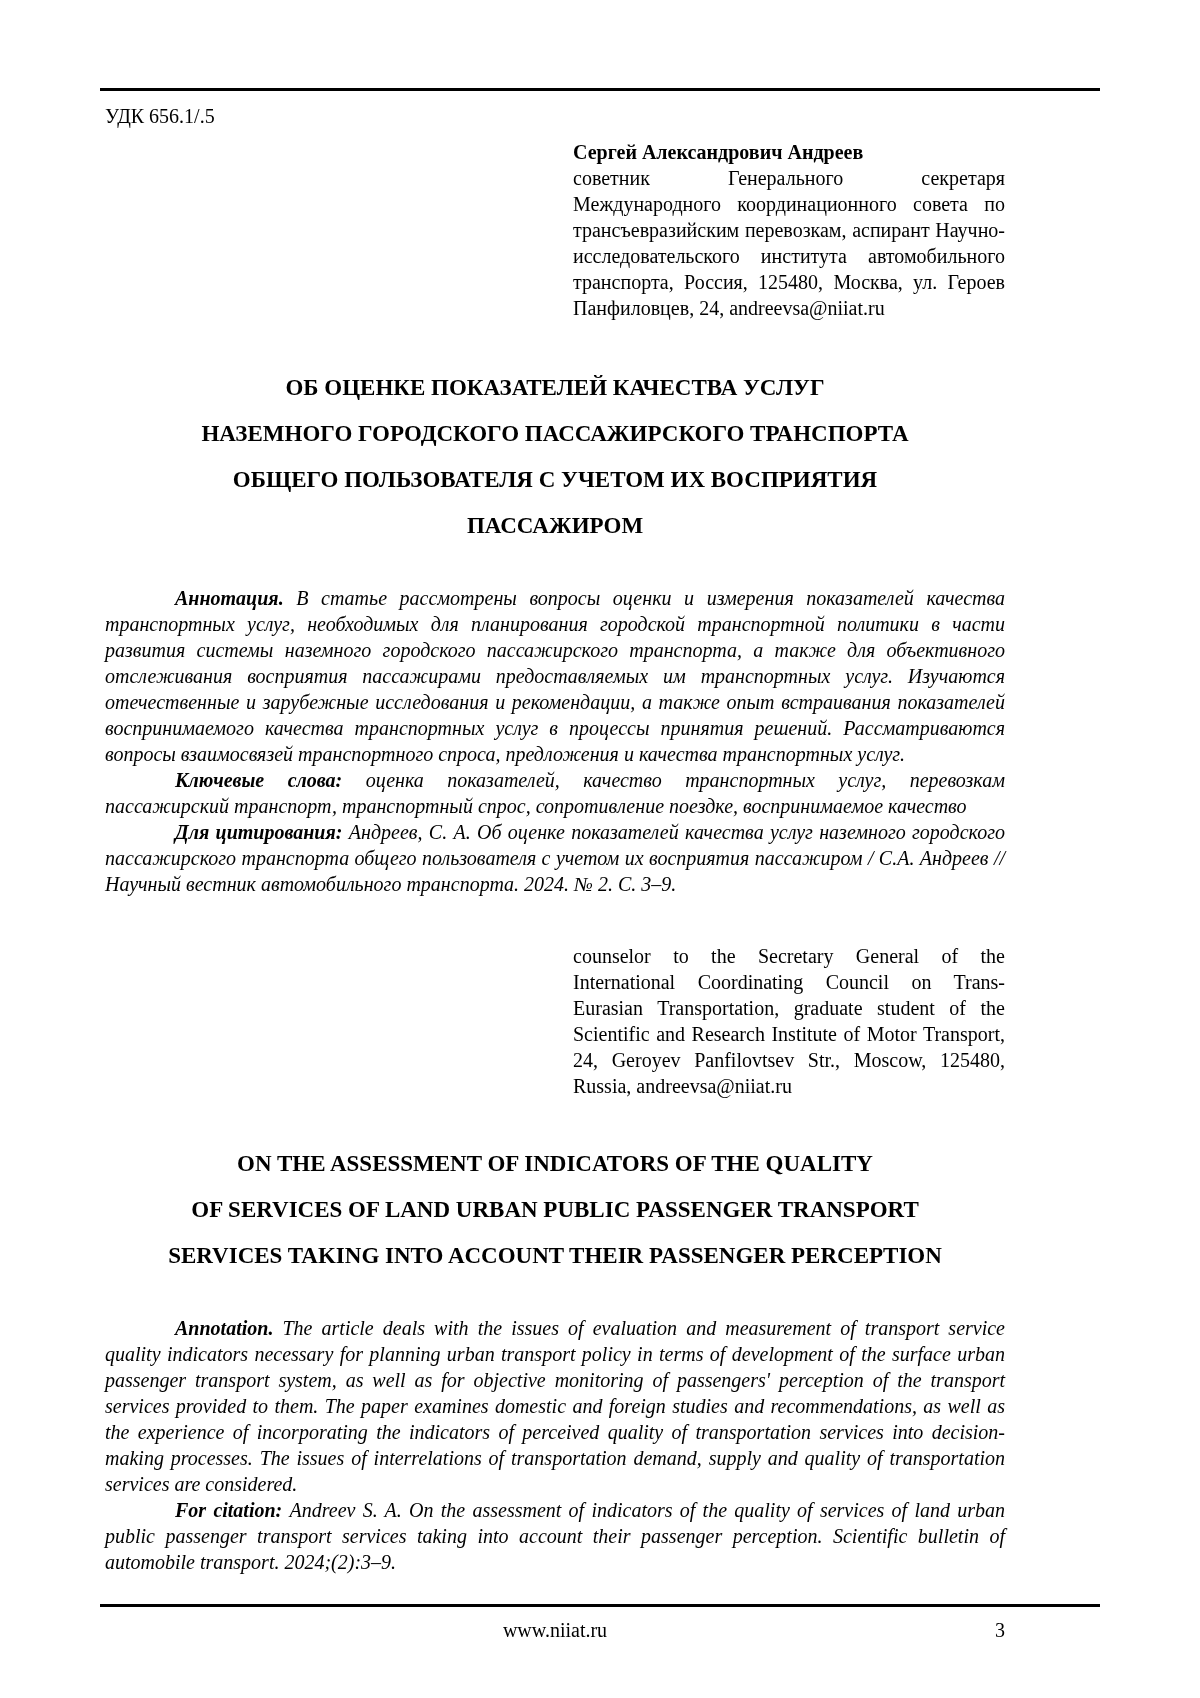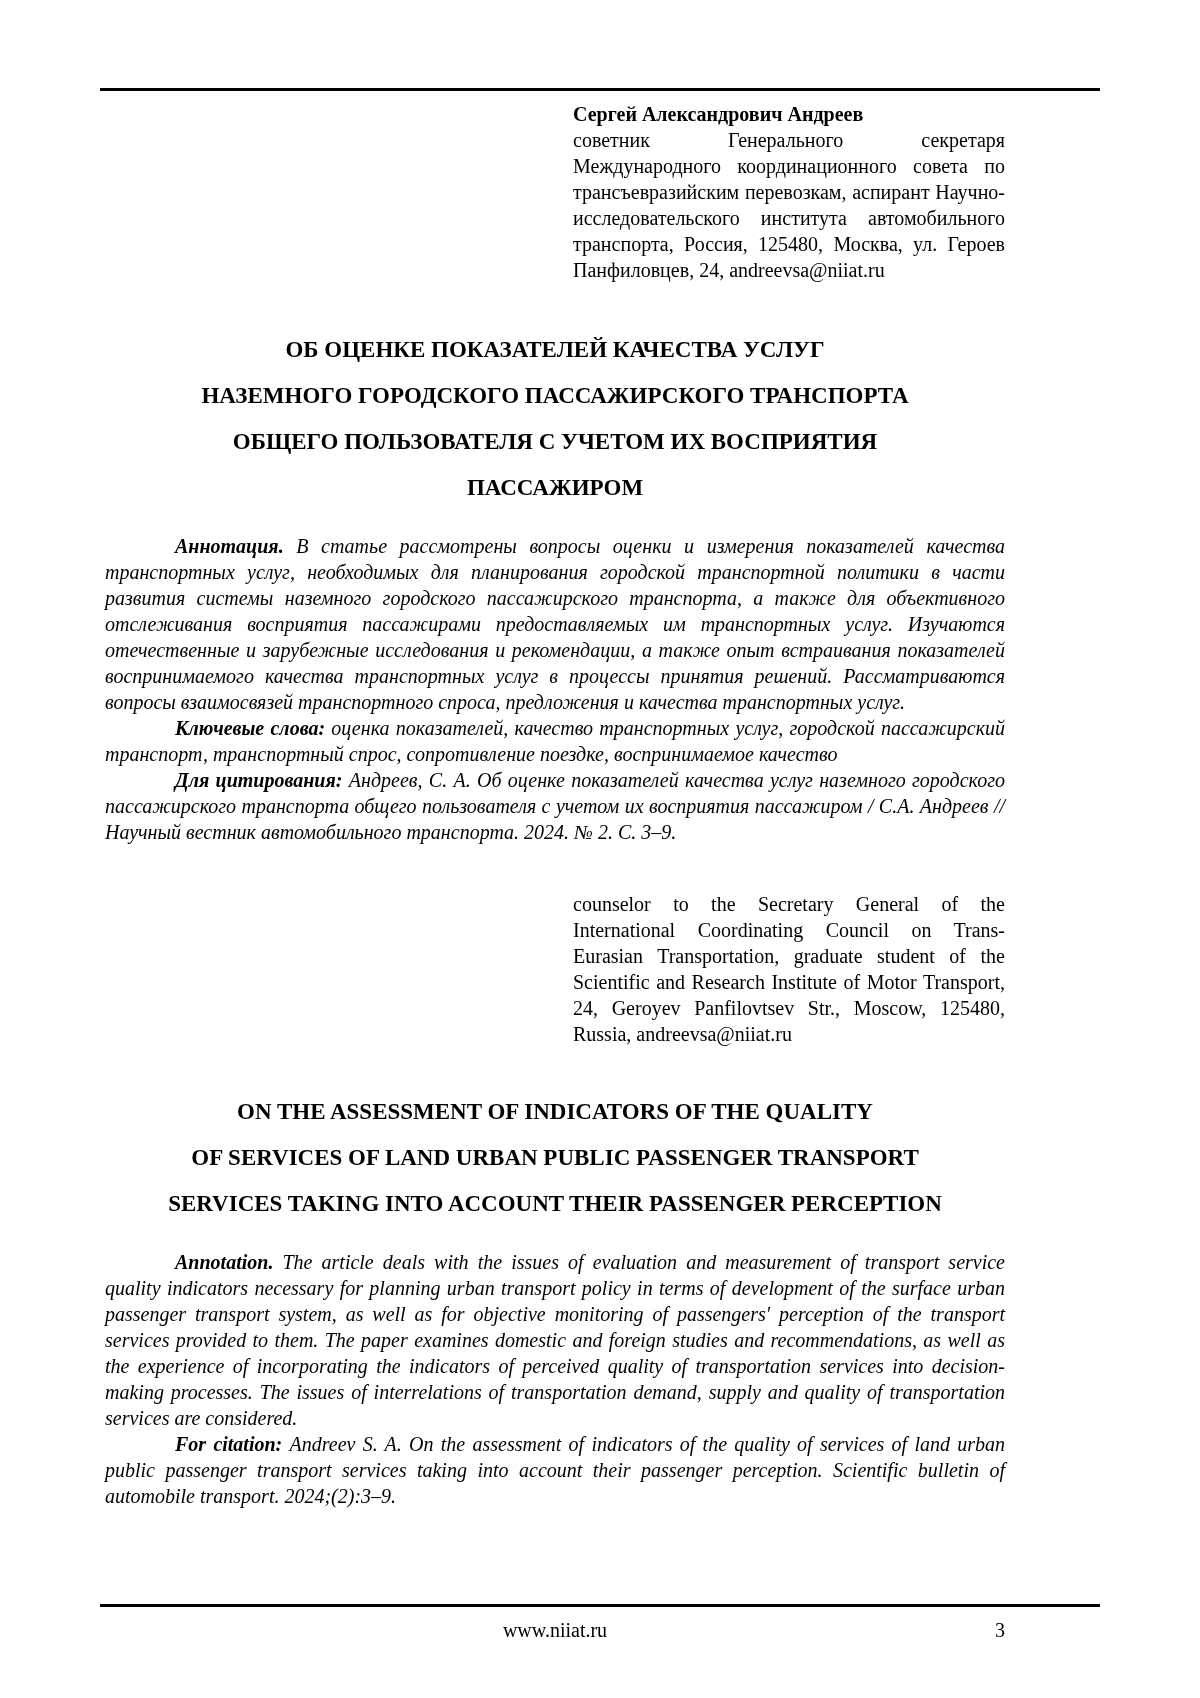"УДК 656.1/.5" div.udc { html: none -> <div>УДК 656.1/.5</div> }
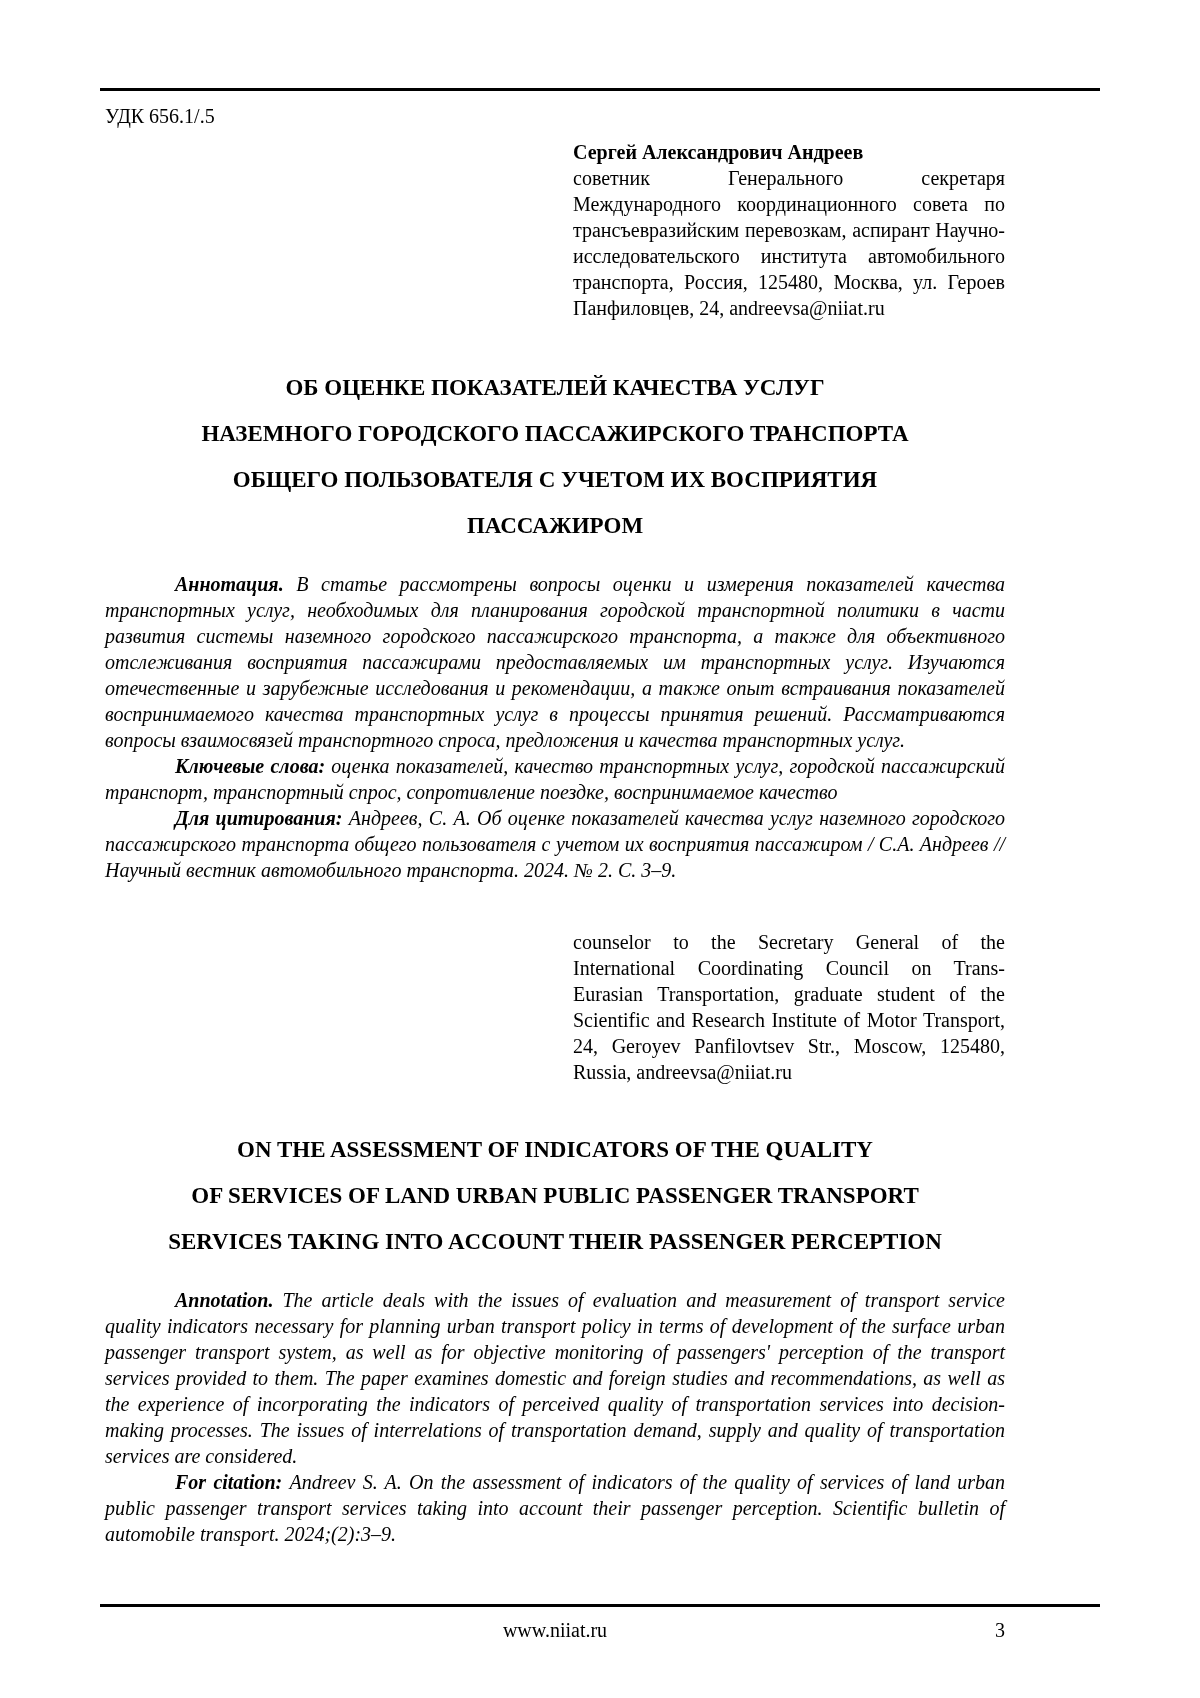"Аннотация. В статье рассмотрены вопросы" .para.first { margin-top: 22px -> 36px }
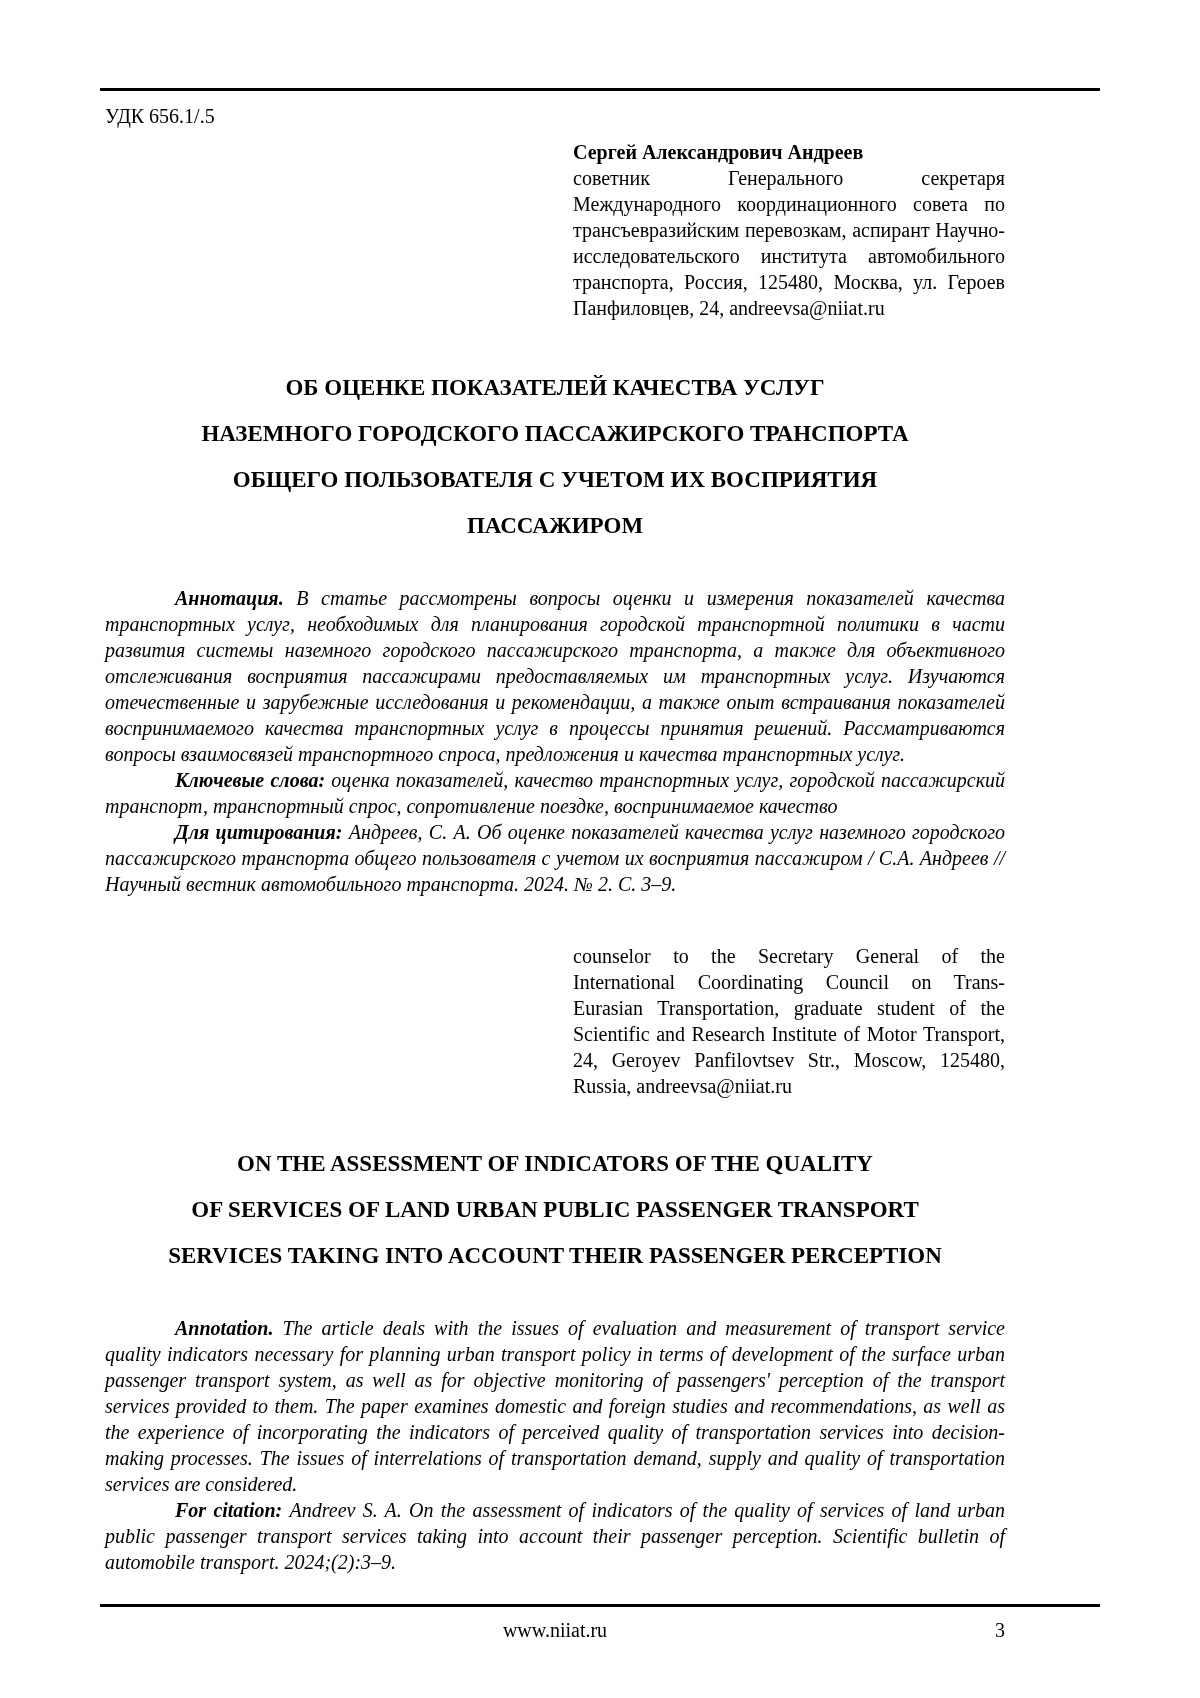"оценка показателей, качество" span { text: городской -> перевозкам }
